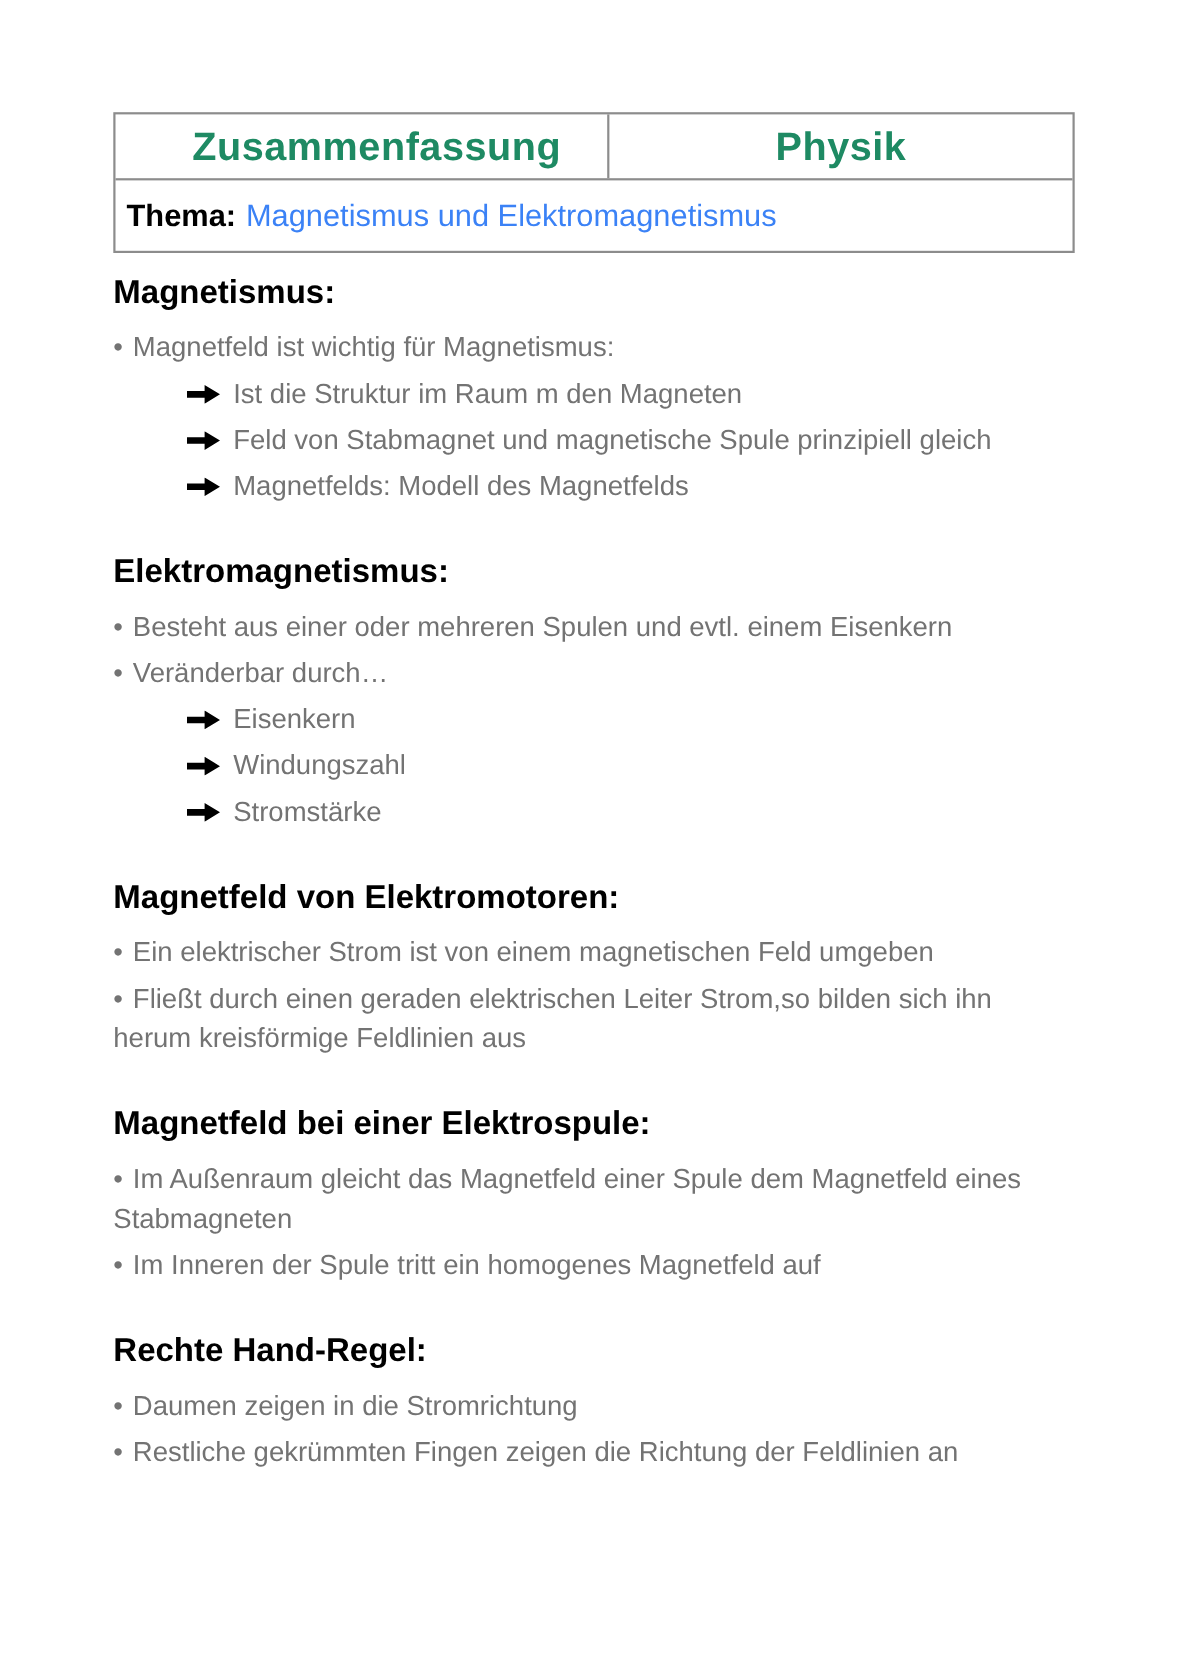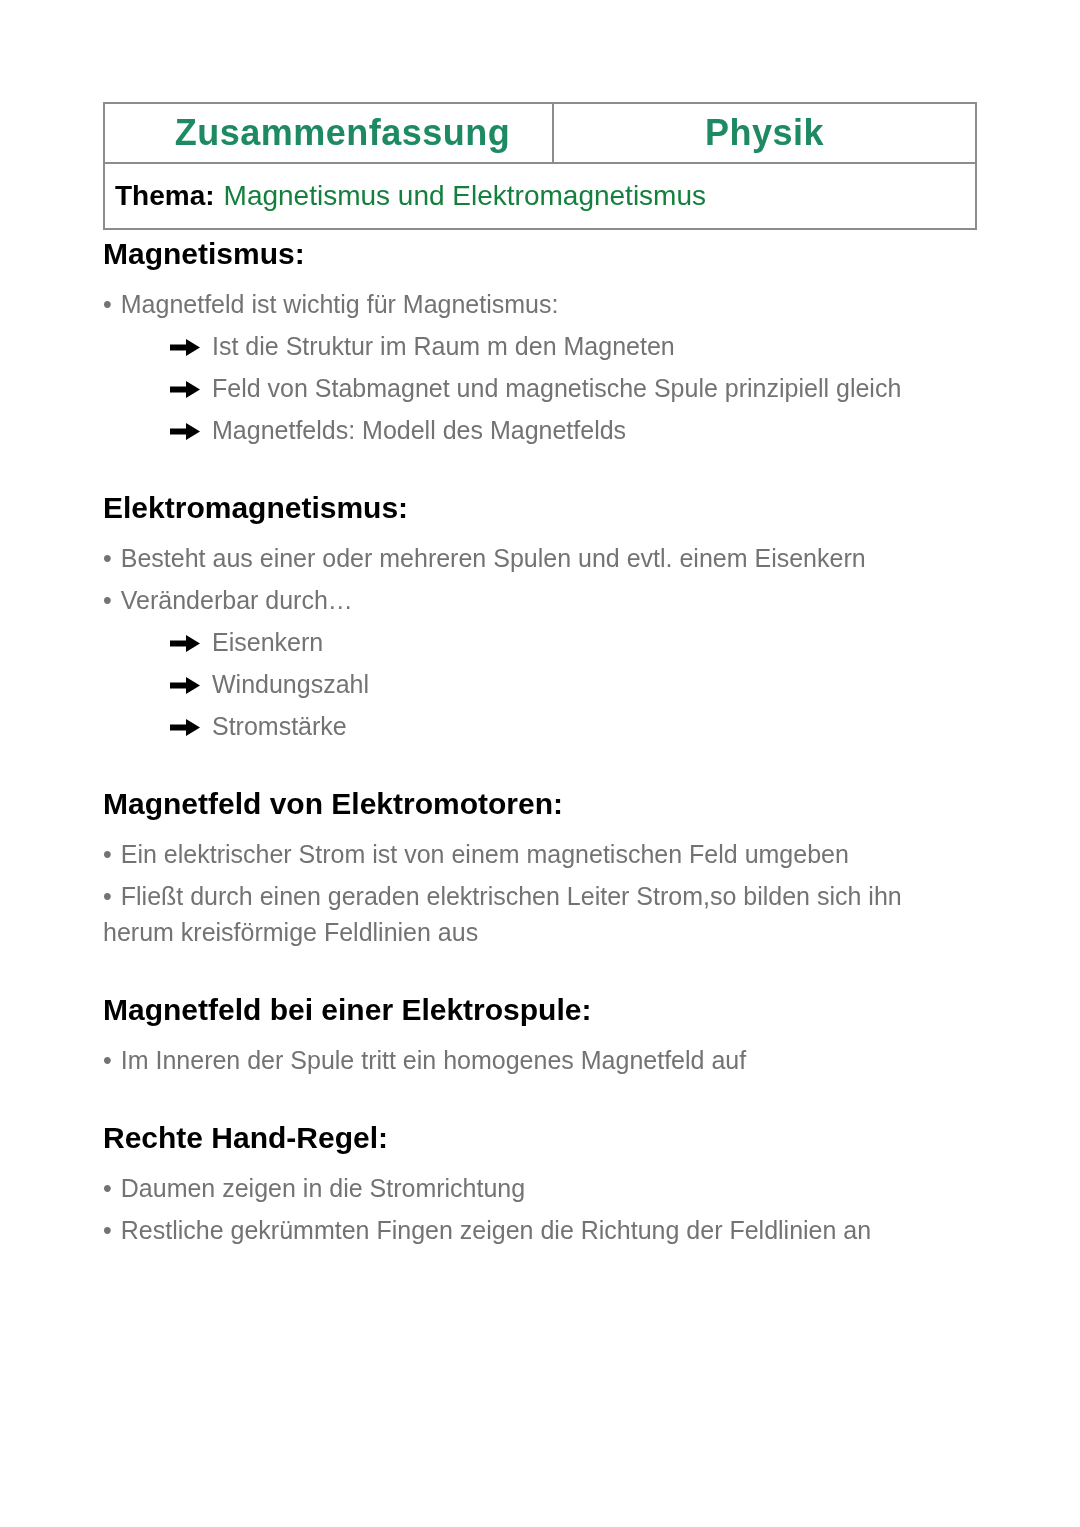"Magnetismus und Elektromagnetismus" .thema-text { color: #15803d -> #3b82f6 }
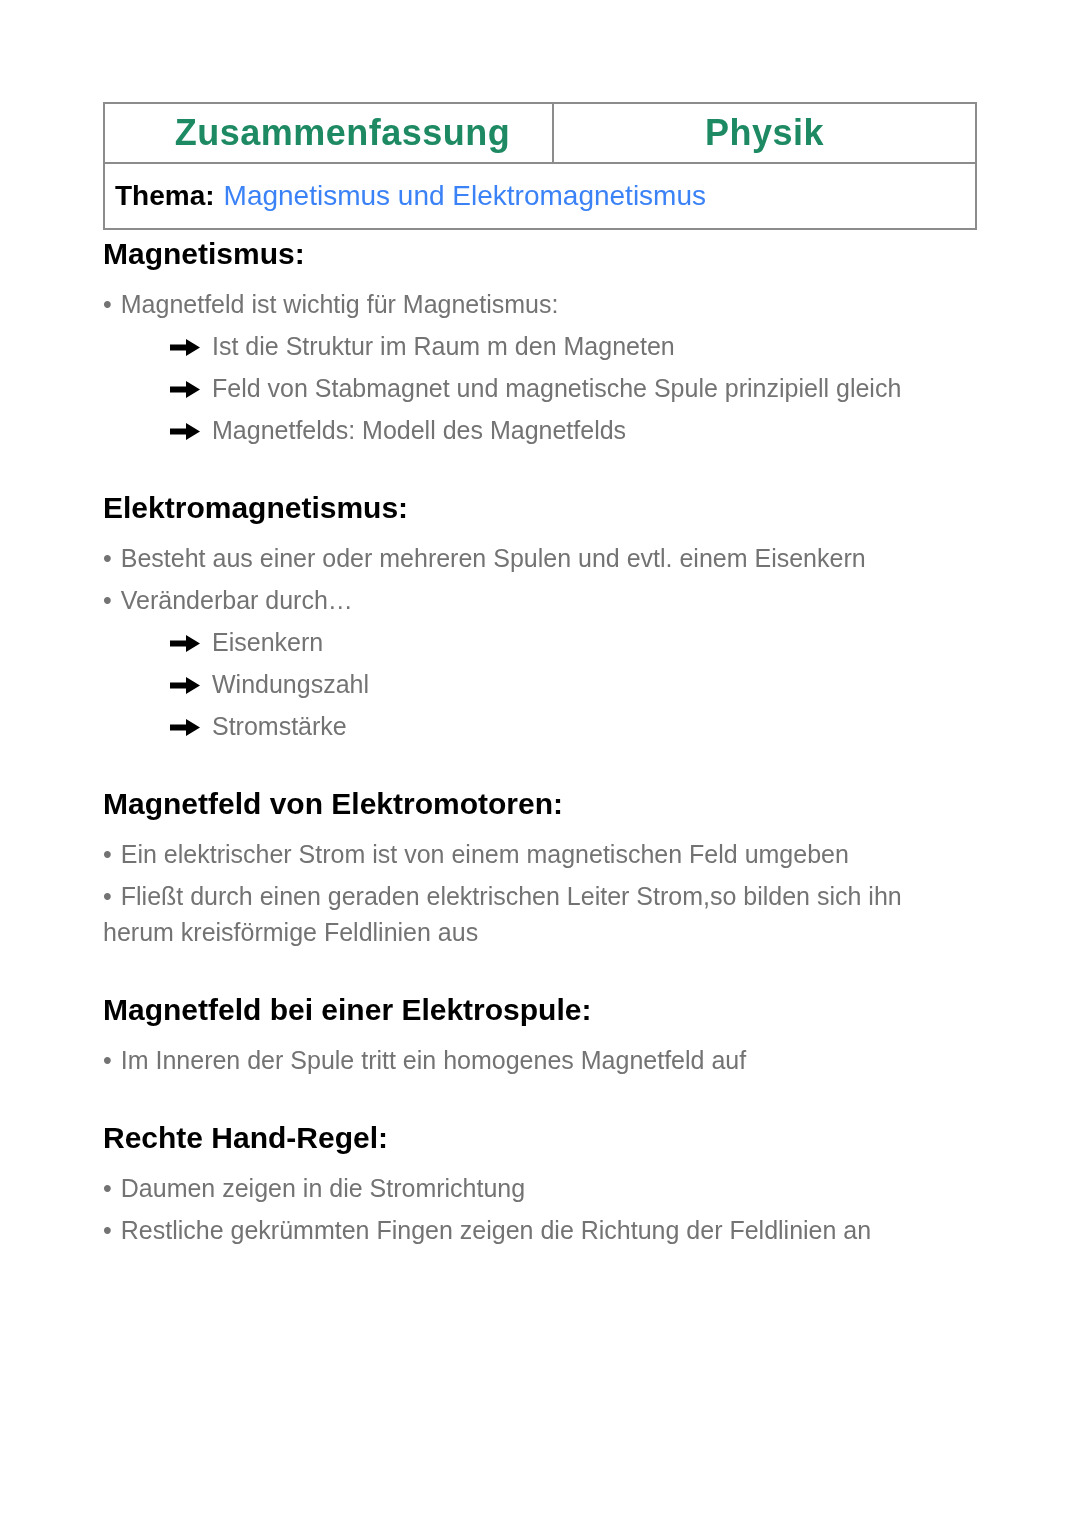"Magnetismus:" .section:first-child { margin-top: 0 -> 12px }
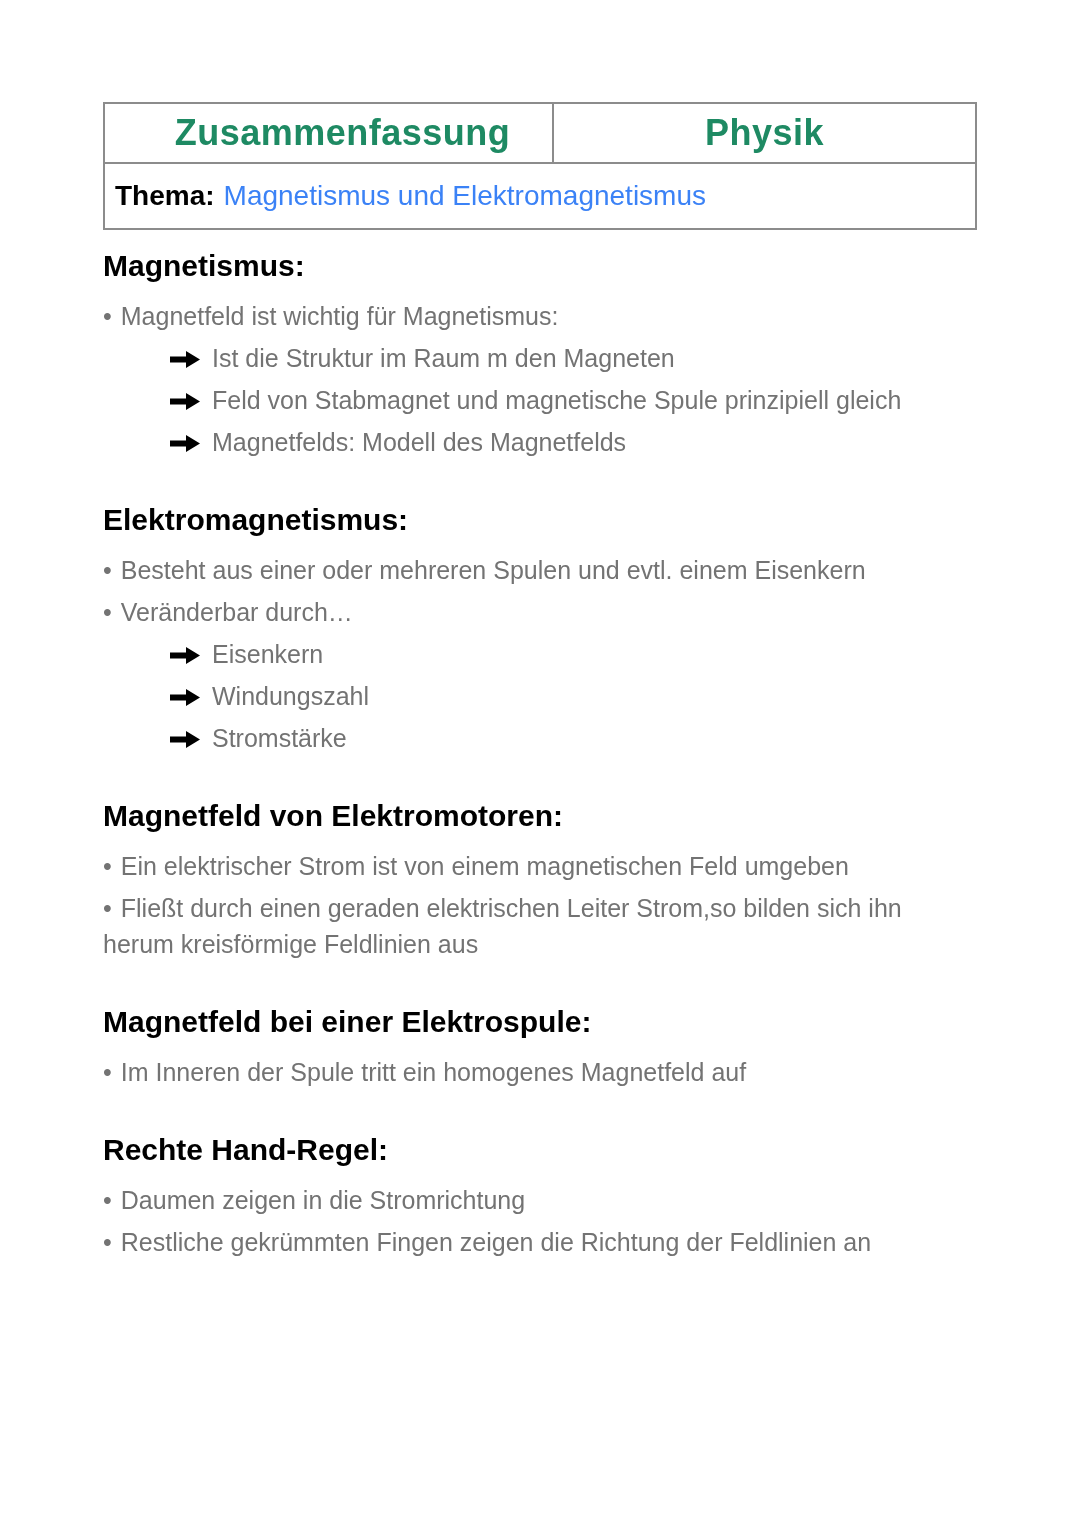"• Im Außenraum gleicht das" div.item { html: none -> <div><span>•</span><span>Im Außenraum gleicht das Magnetfeld einer Spule dem Magnetfeld eines Stabmagneten</span></div> }
